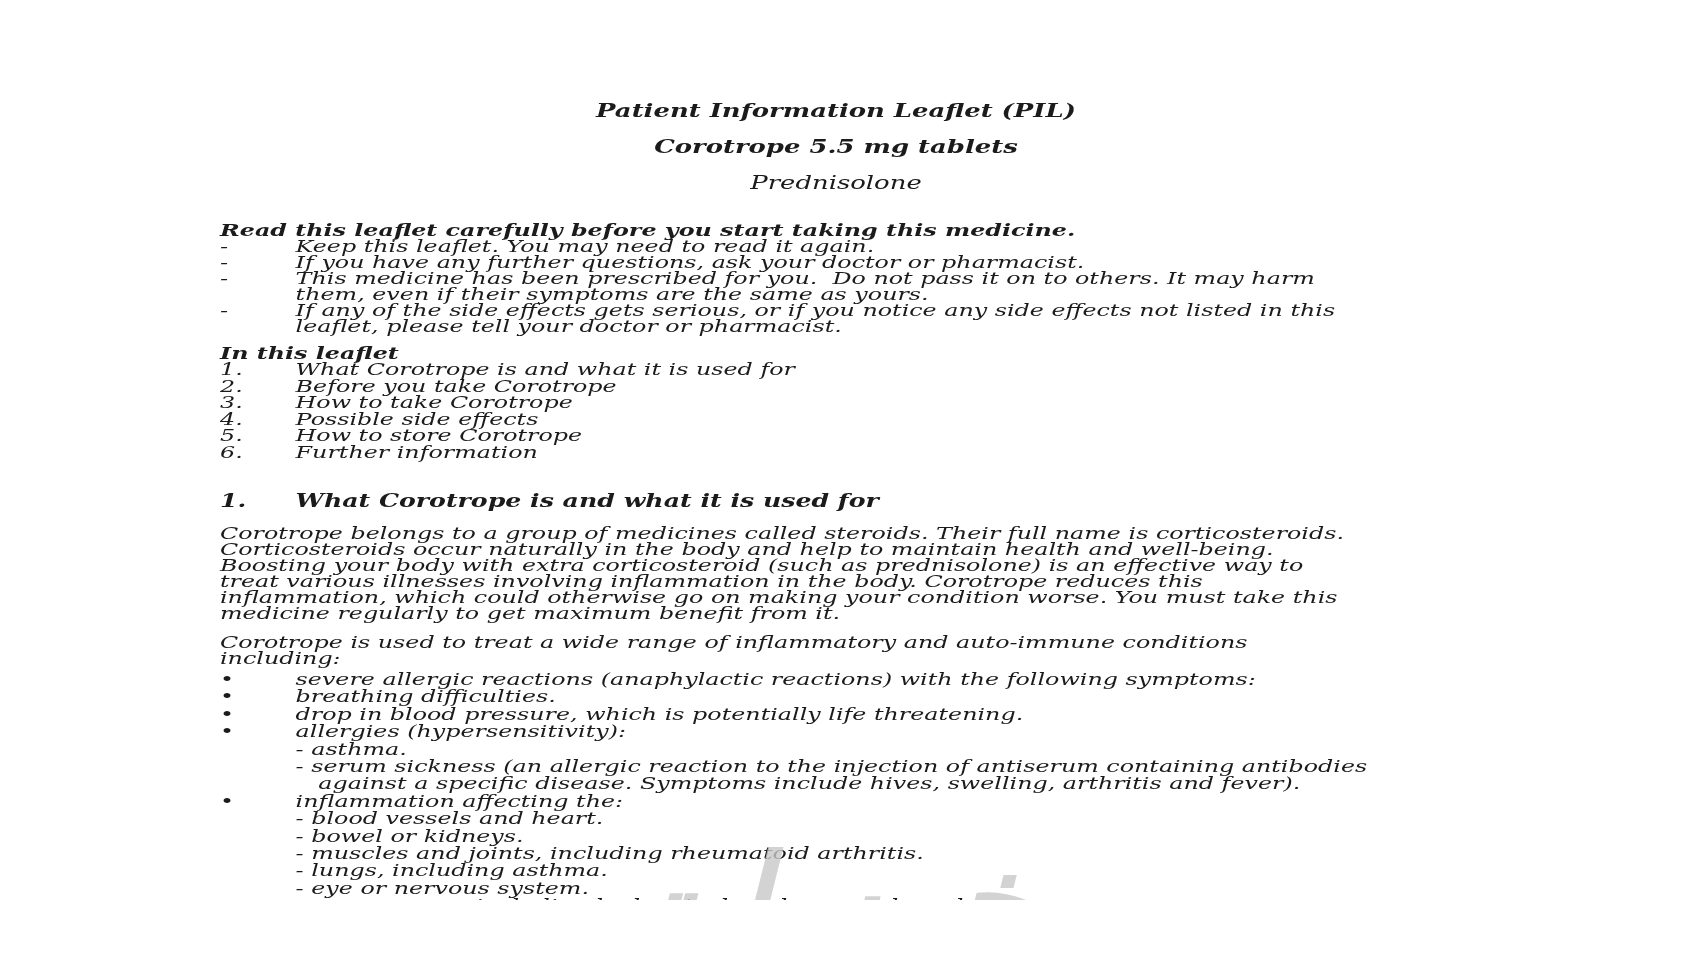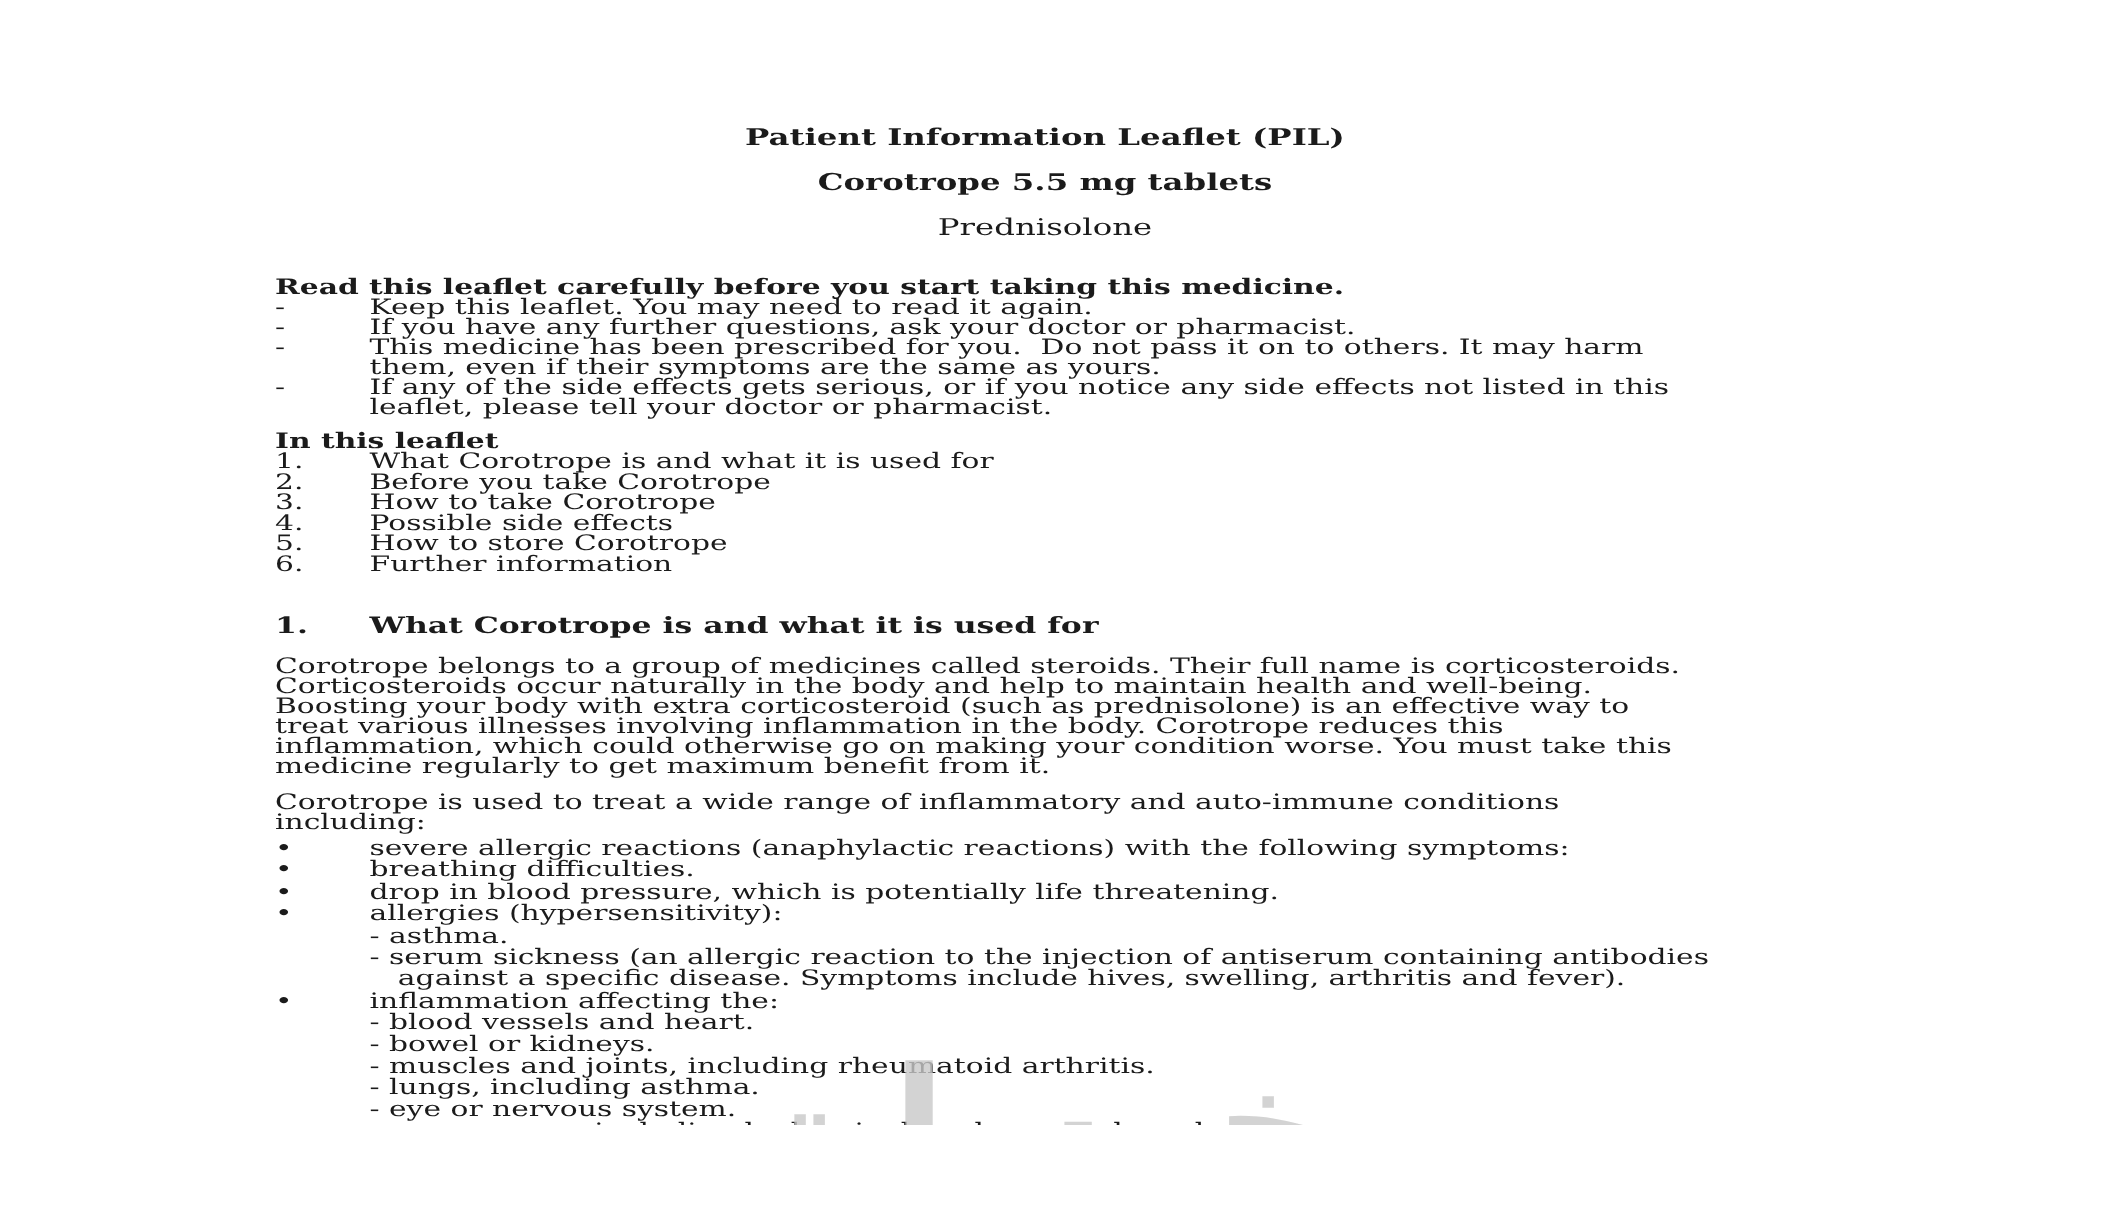"Patient Information Leaflet (PIL)" .page { font-style: none -> italic }
